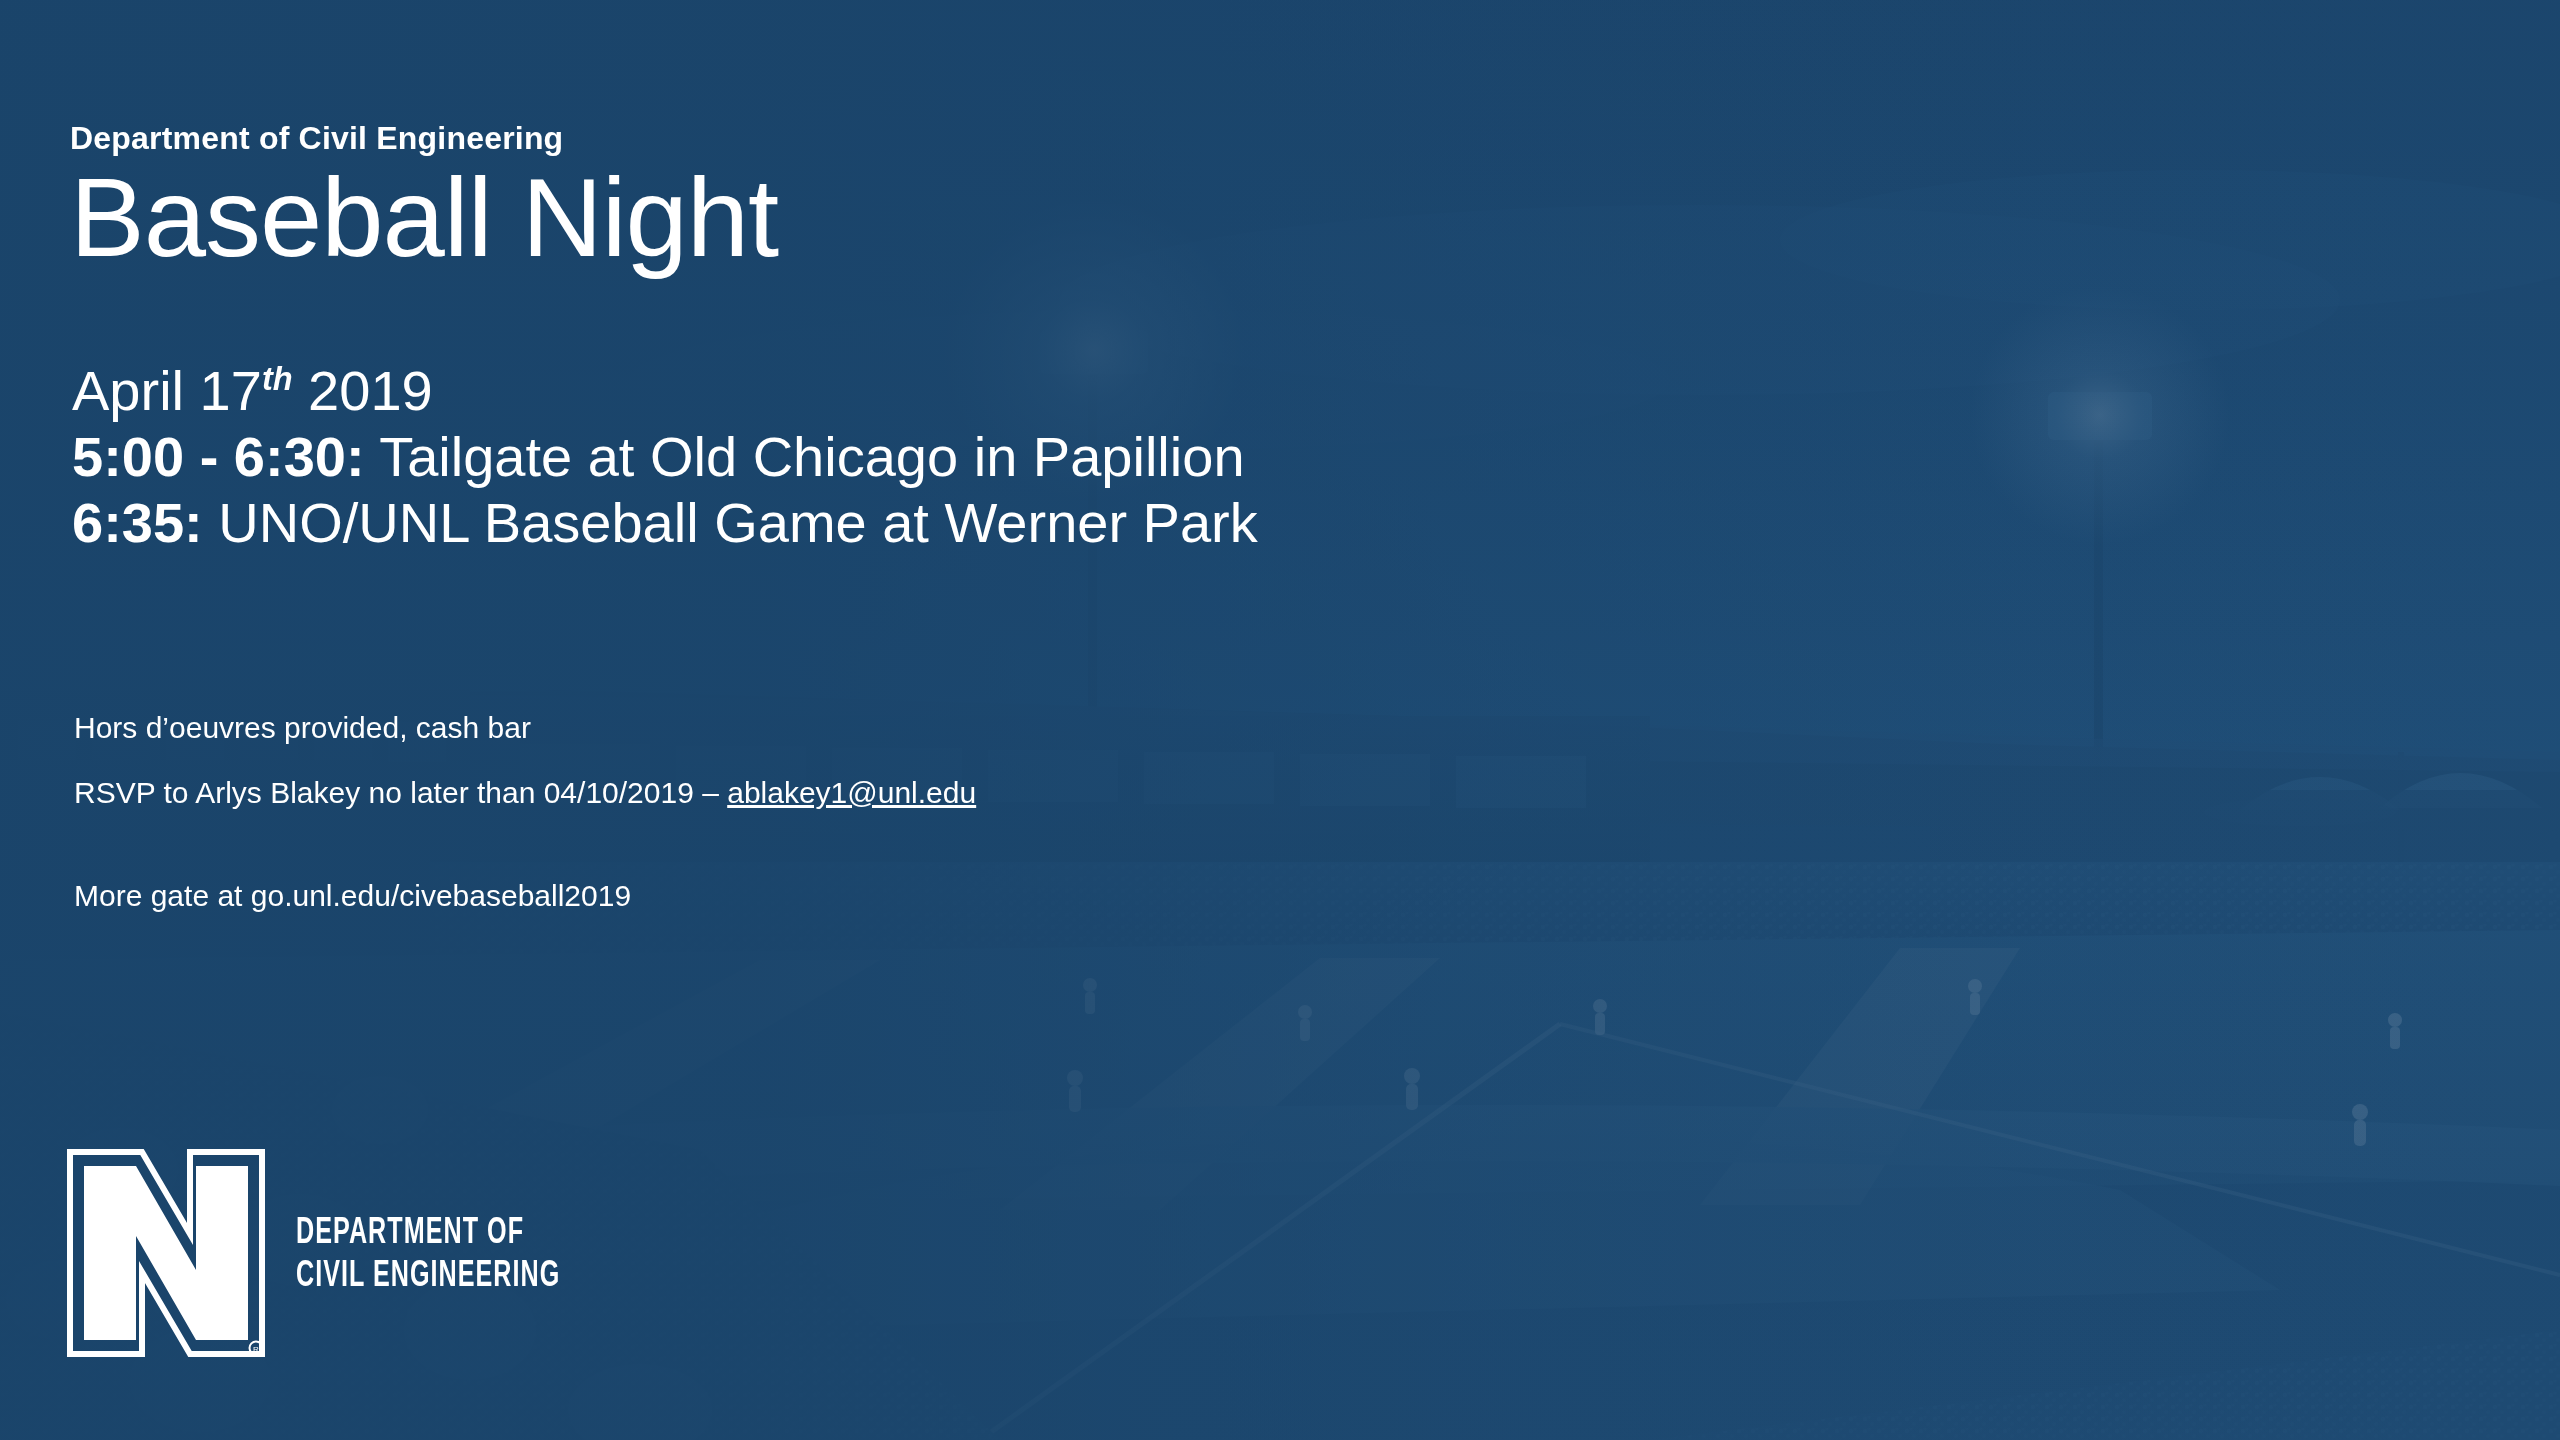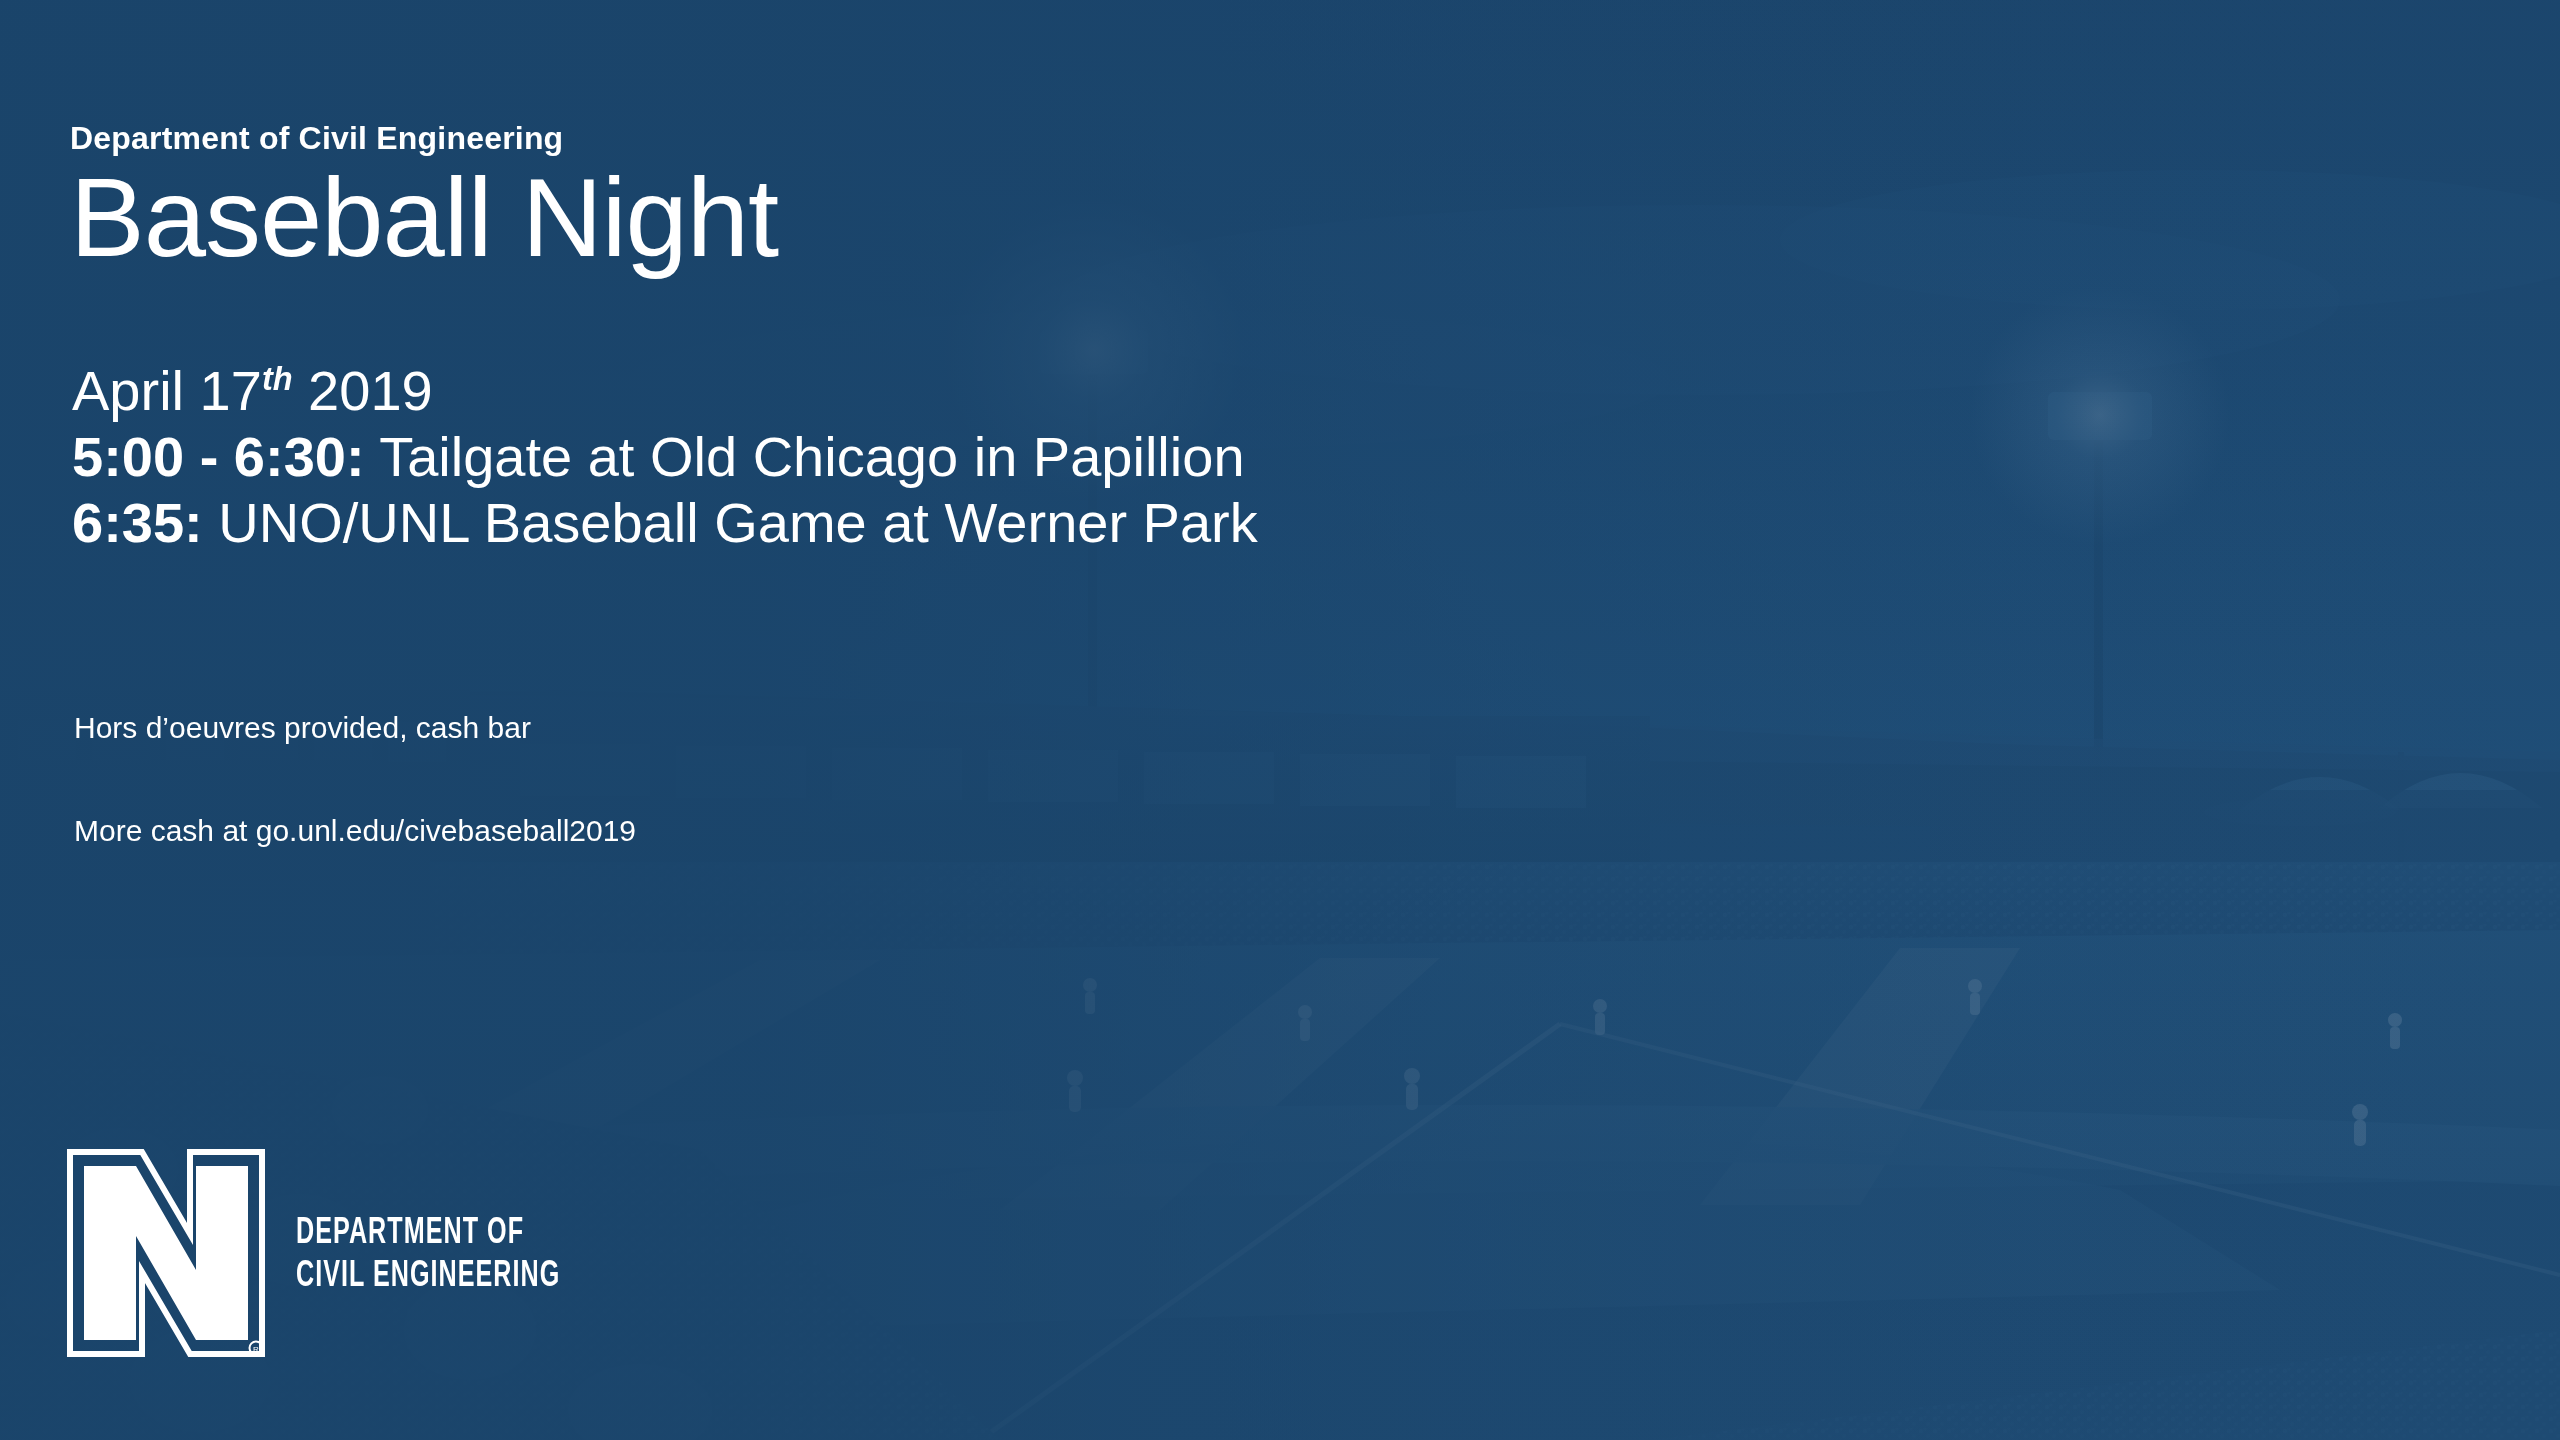"RSVP to Arlys Blakey no" p { html: none -> <p><span>RSVP to Arlys Blakey no later than 04/10/2019 – </span><a>ablakey1@unl.edu</a></p> }
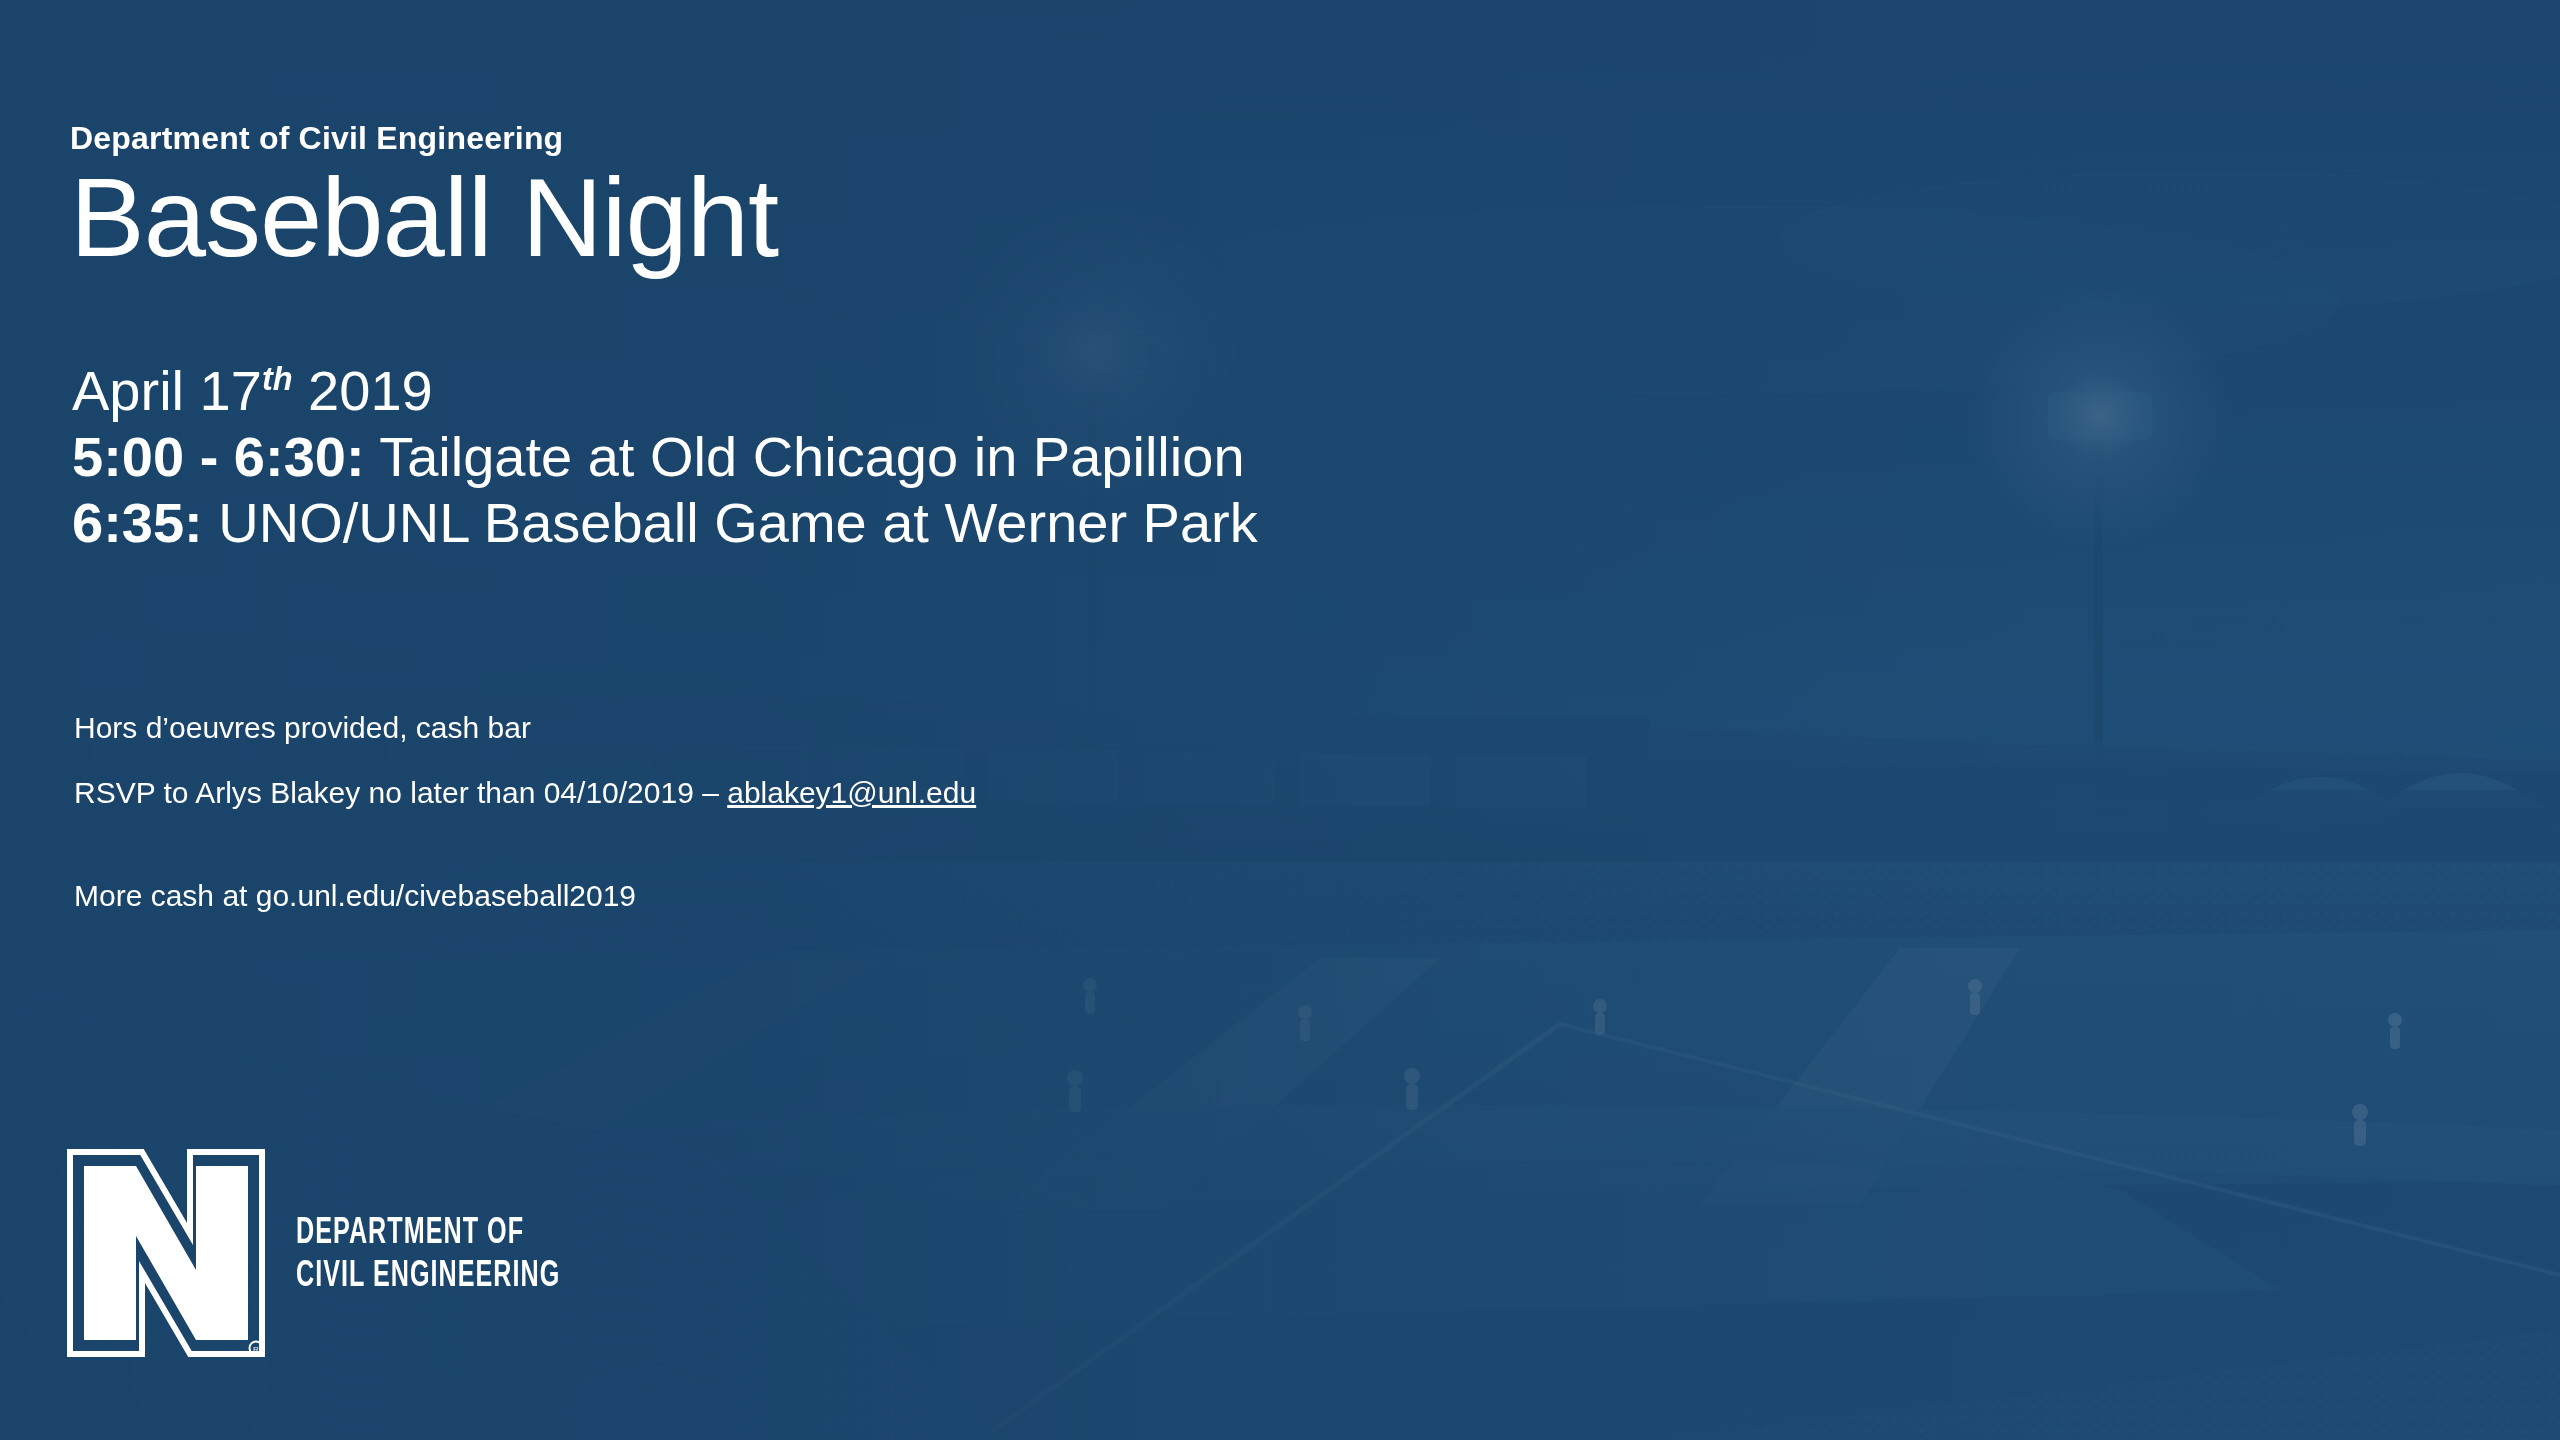"More cash at go.unl.edu/civebaseball2019" p.last { text: cash -> gate }
